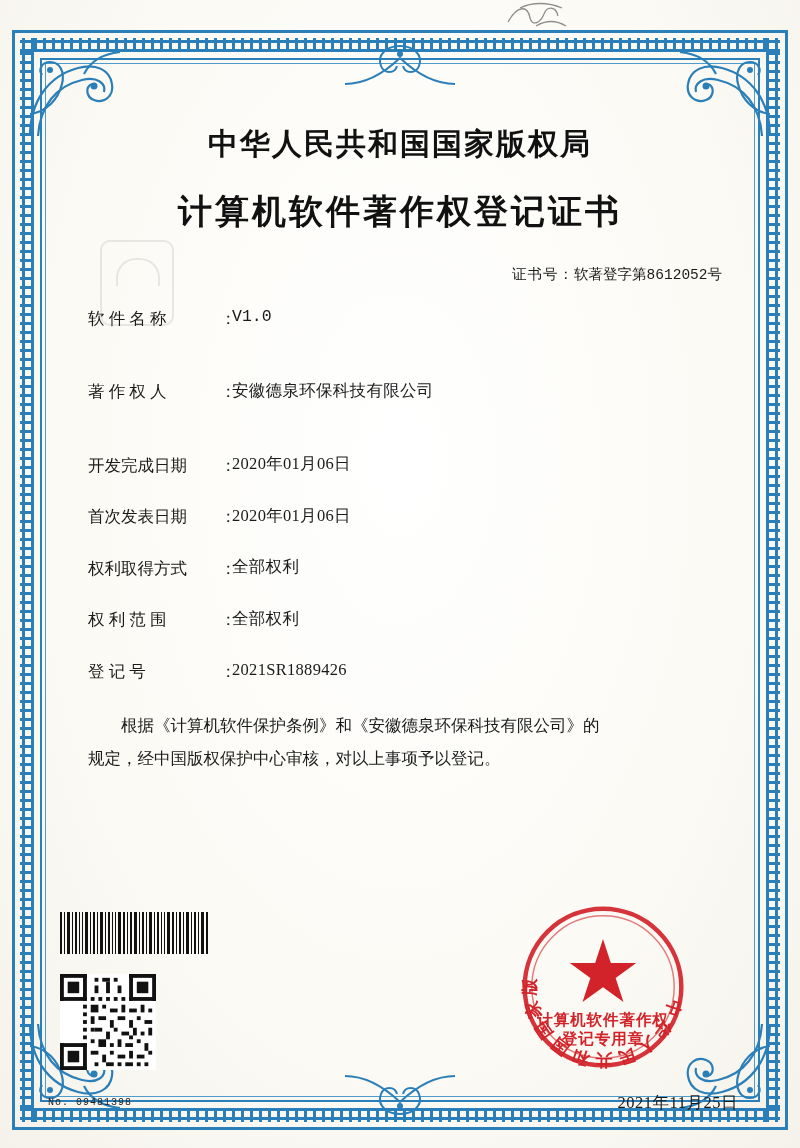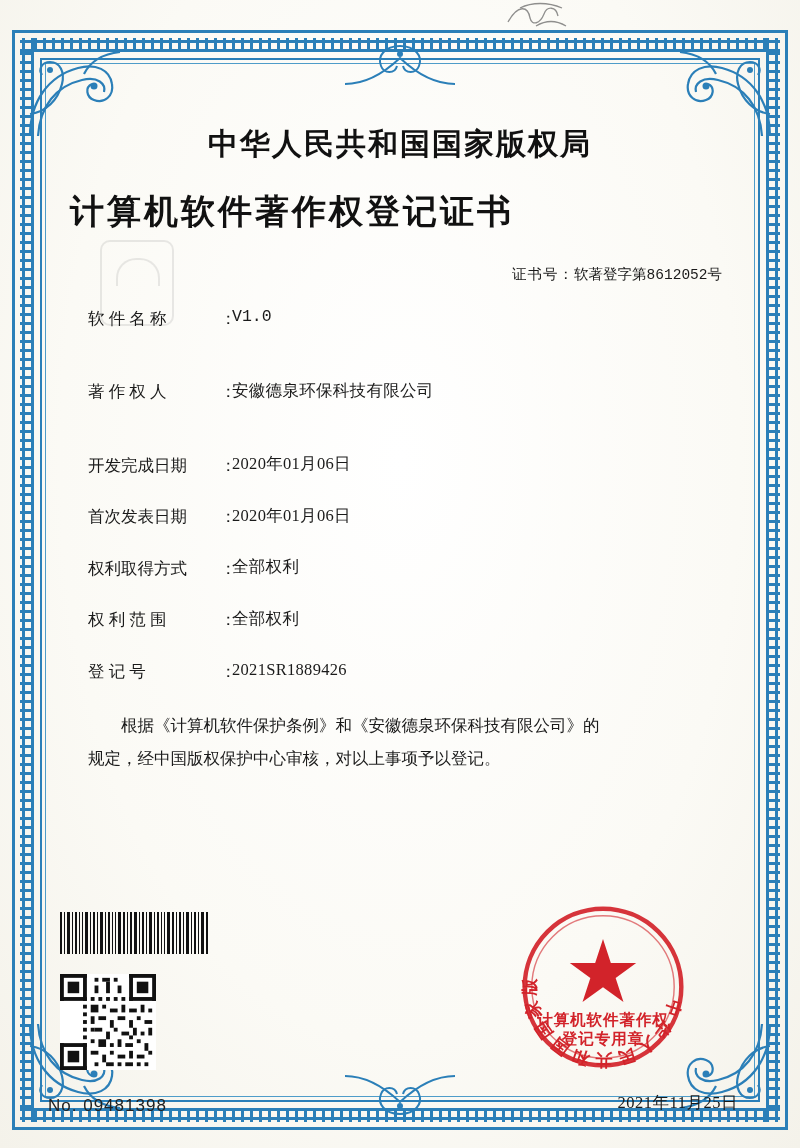"计算机软件著作权登记证书" .title-sub { text-align: left -> center }
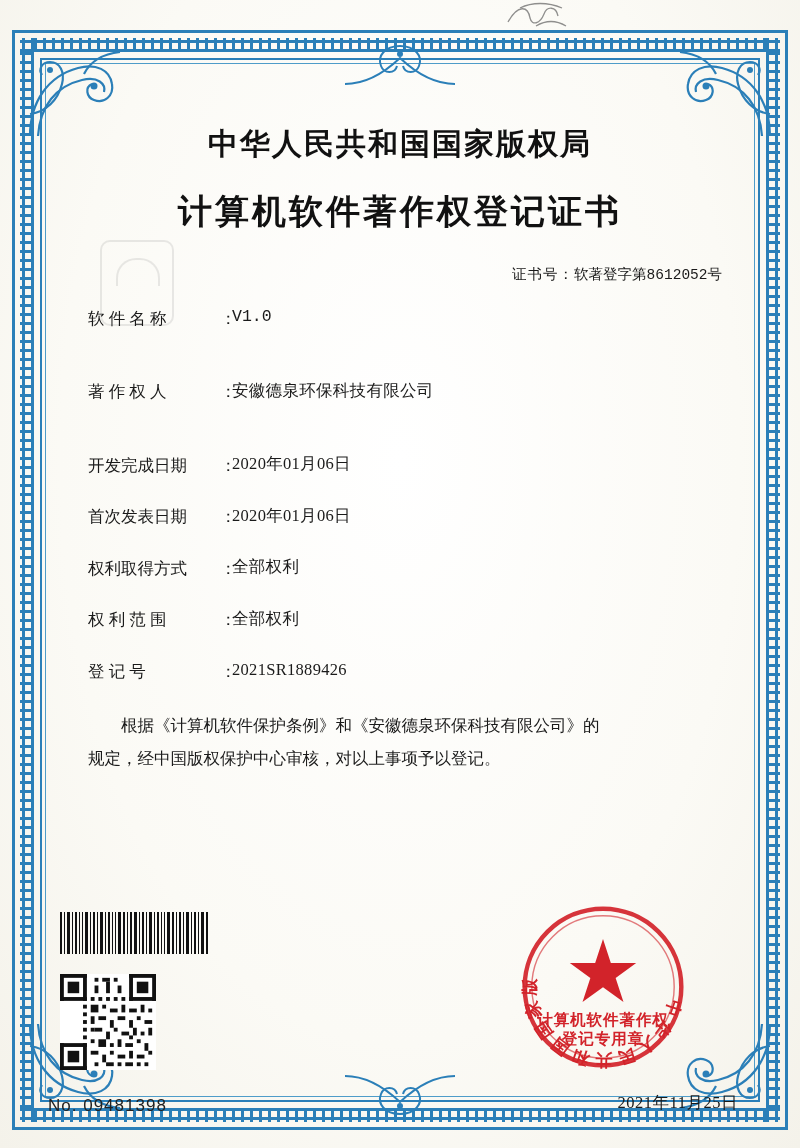"No. 09481398" .serial { bottom: 32px -> 40px; font-family: Liberation Sans, sans-serif -> Liberation Mono, monospace; font-size: 17px -> 10px }
